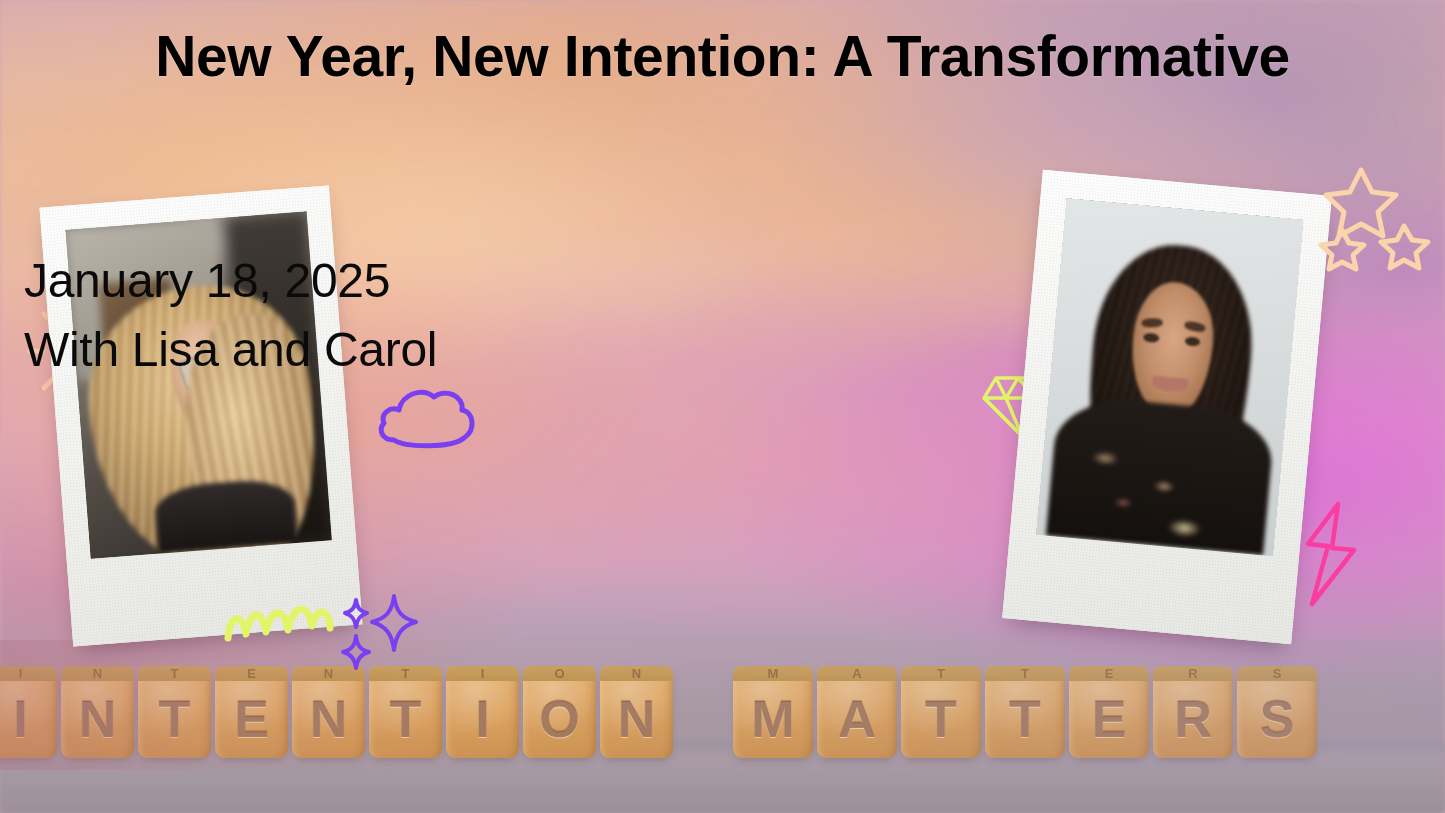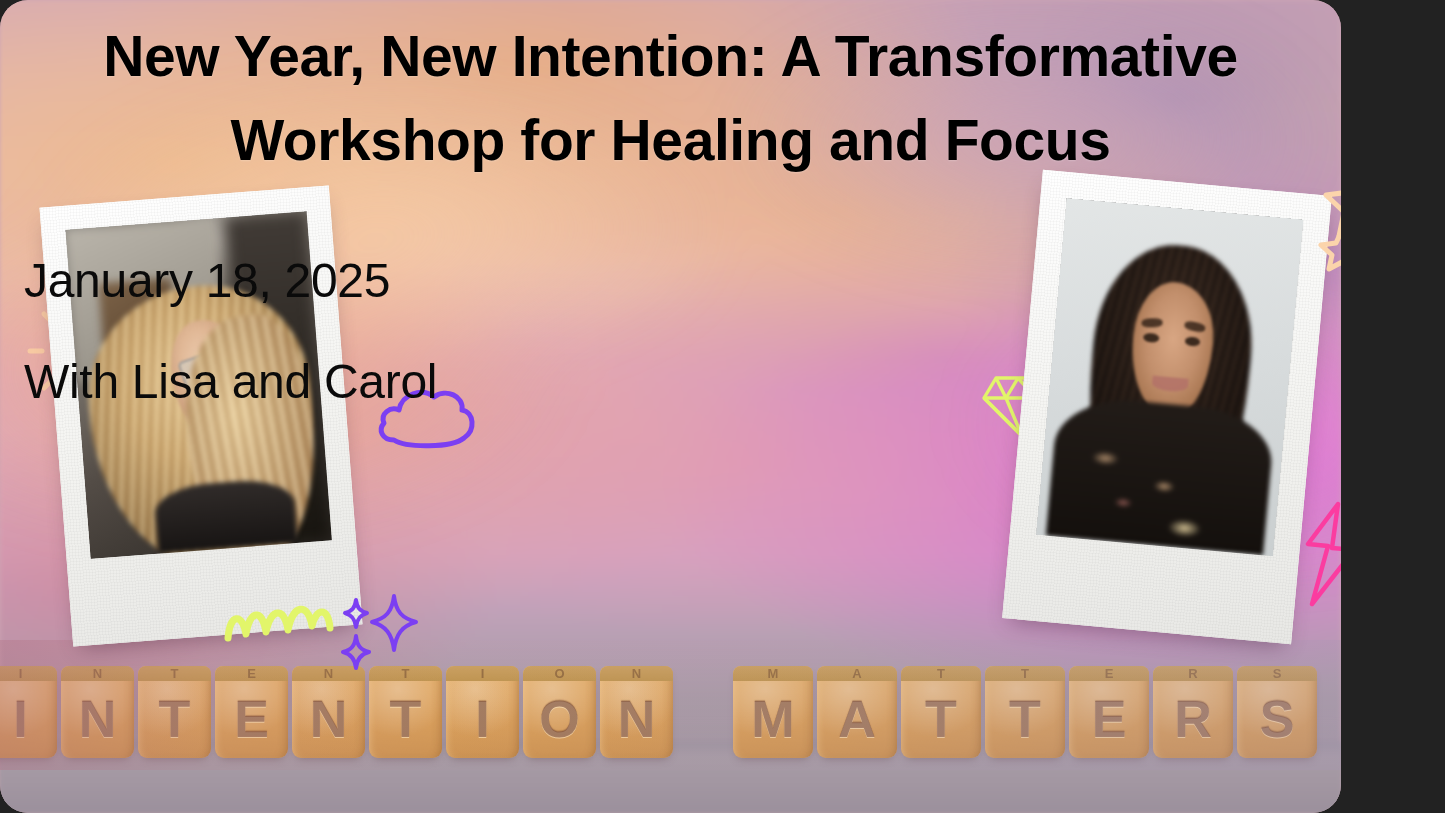"New Year, New Intention: A" .poster { border-radius: 28px -> none; width: 1341px -> 1445px }
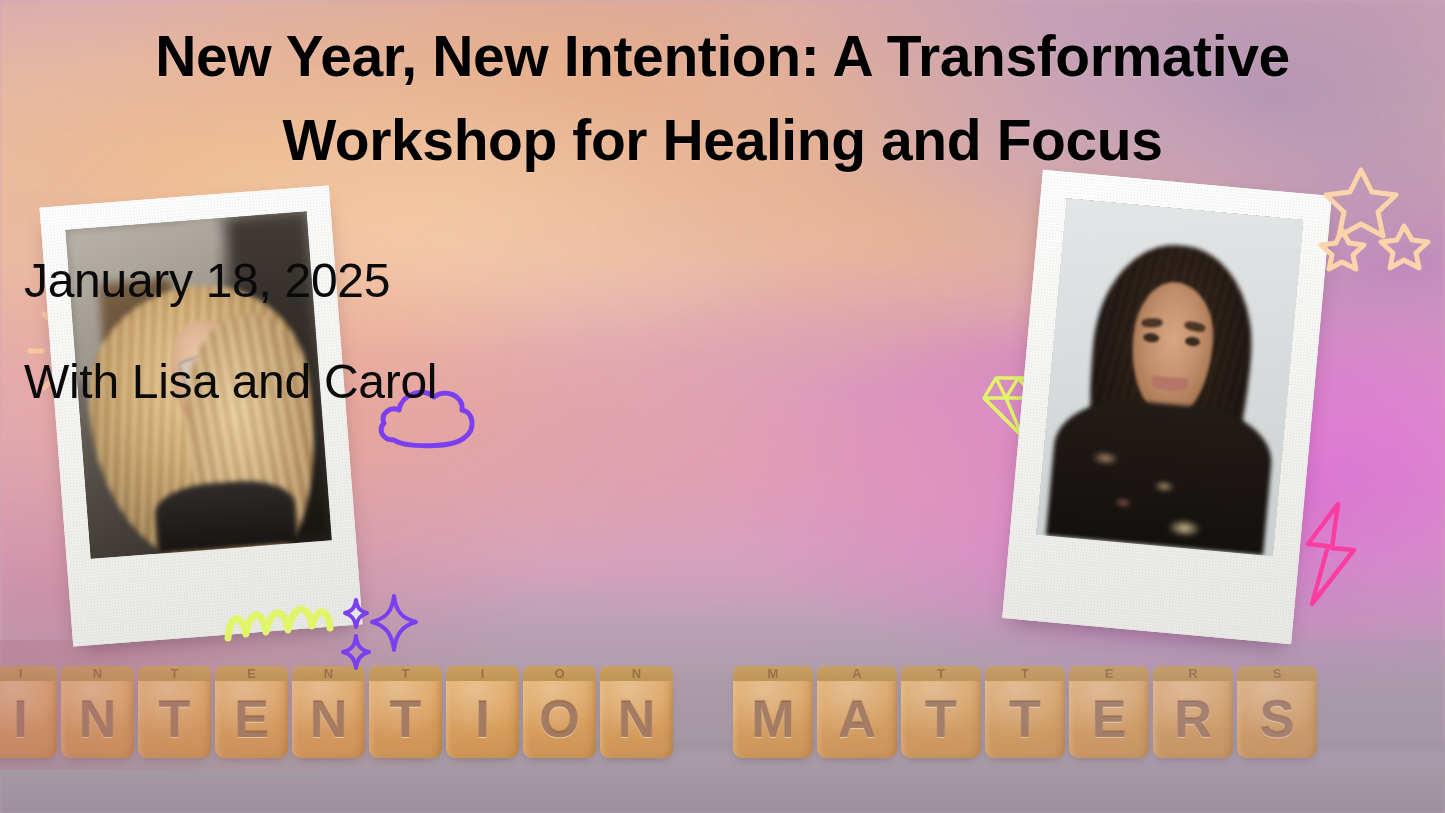"Workshop for Healing and Focus" div { html: <div>Workshop for Healing and Focus</div> -> none }
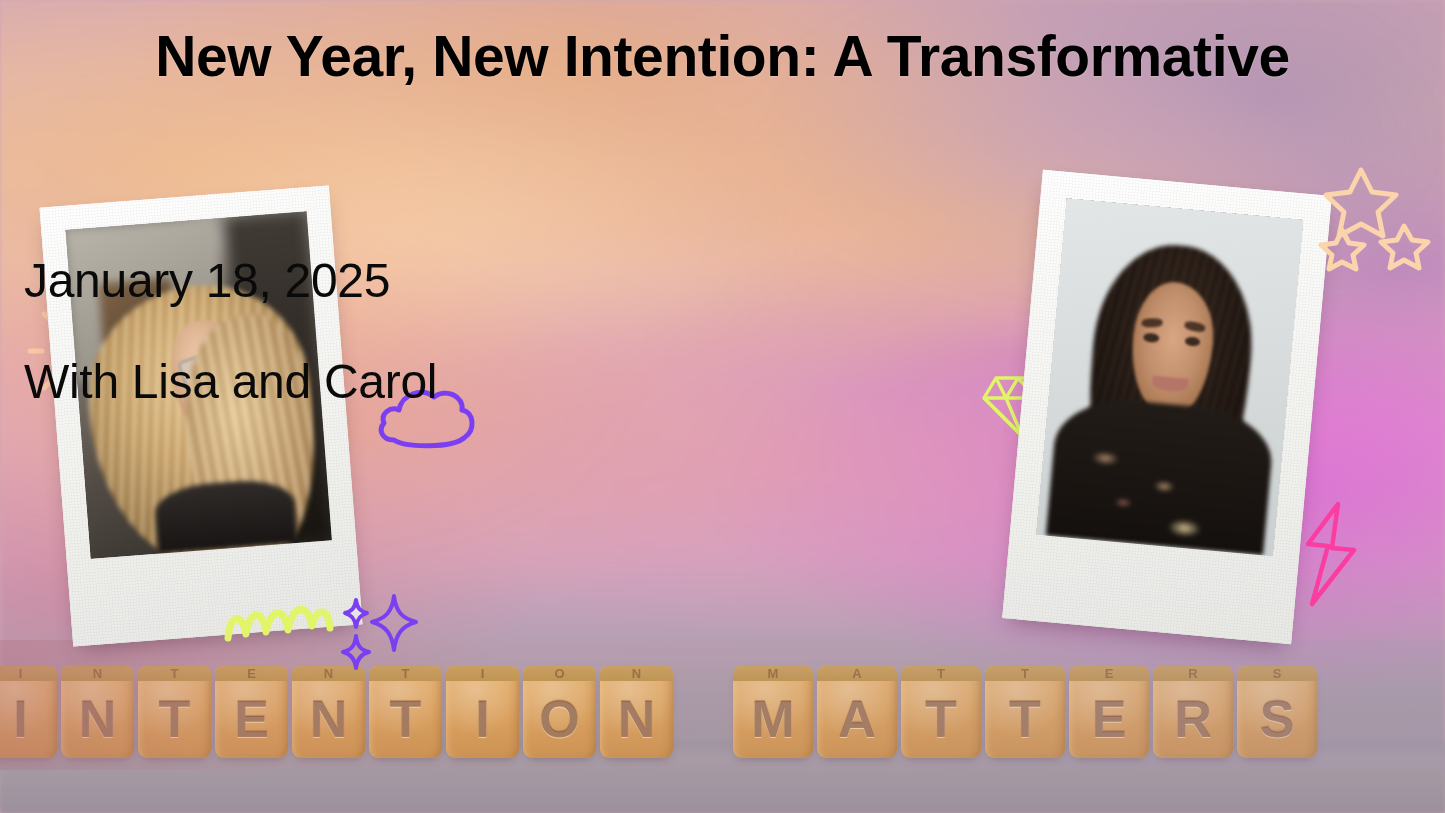"With Lisa and Carol" .details .presenters { margin-top: 32px -> none }
